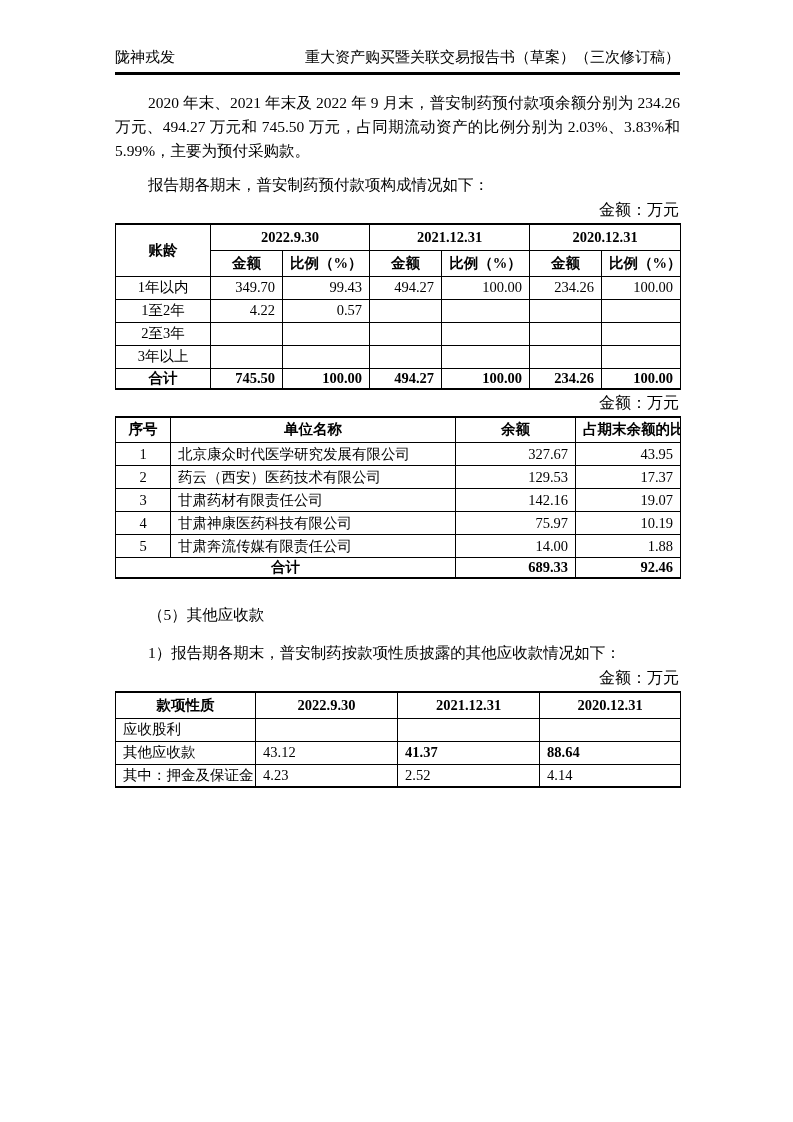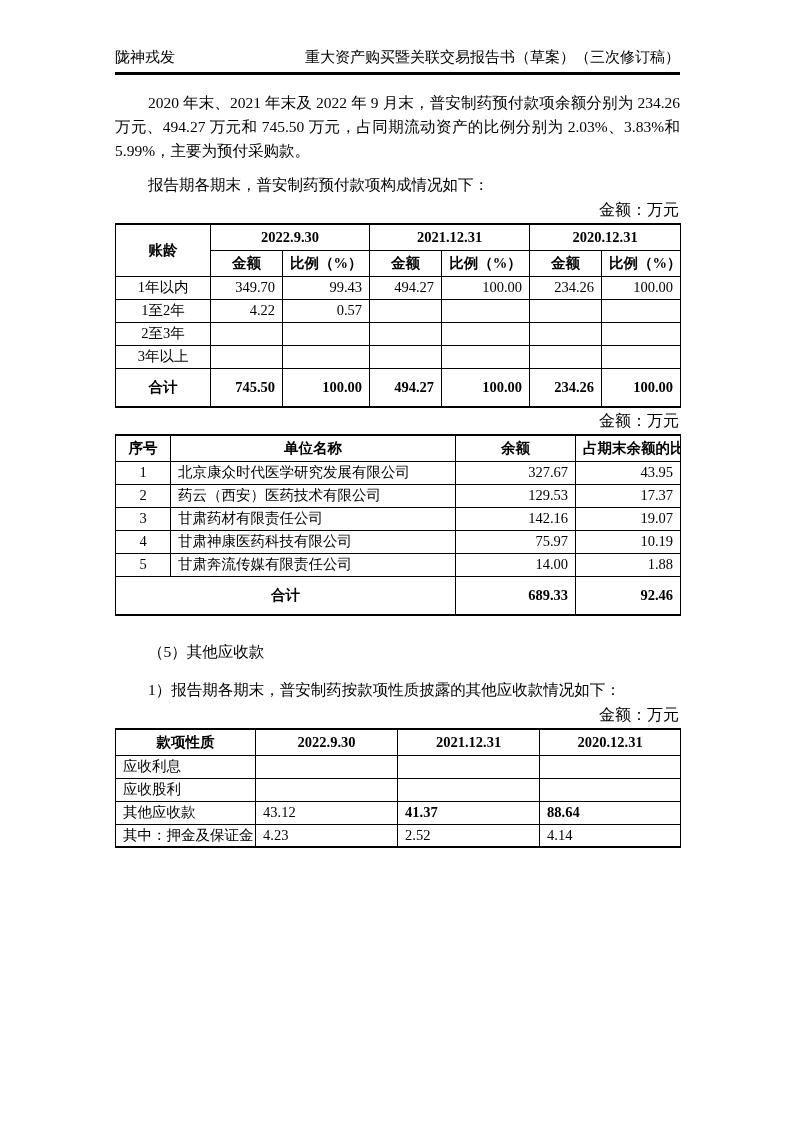"合计" .total-row td { height: 39px -> 20px }
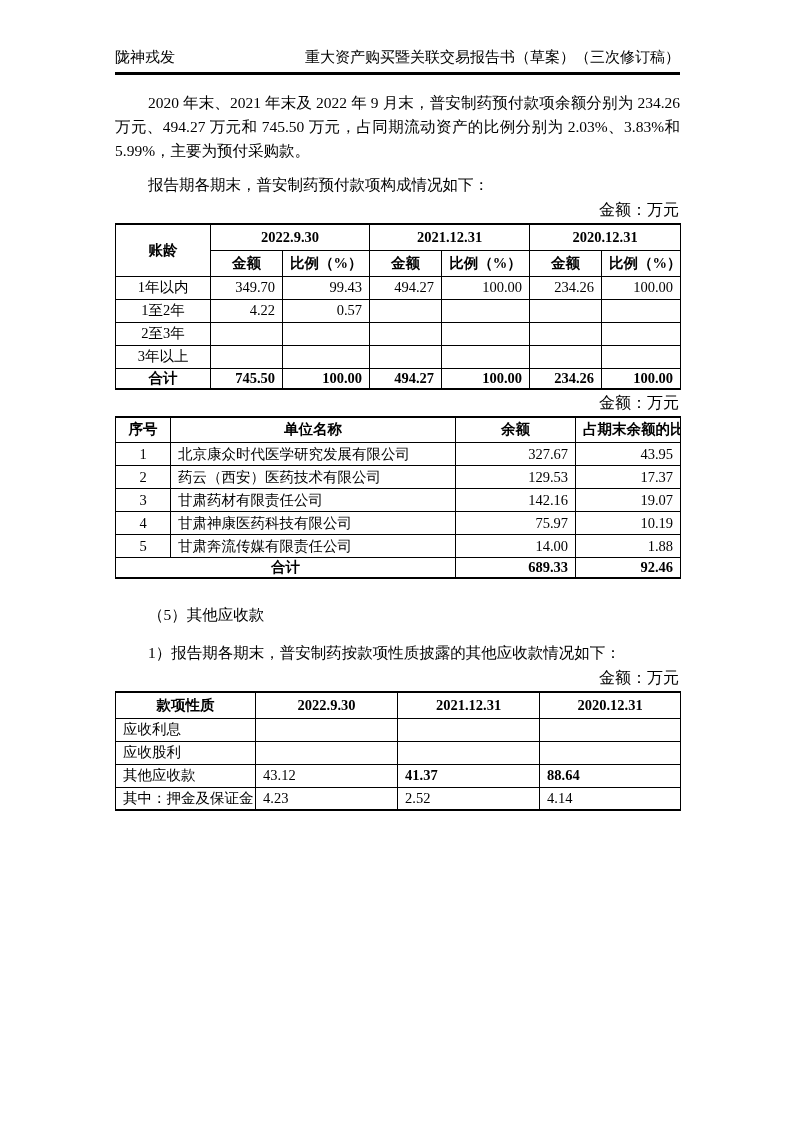"应收利息" tr { html: <tr> <td>应收利息</td> <td></td> <td></td> <td></td> </tr> -> none }
